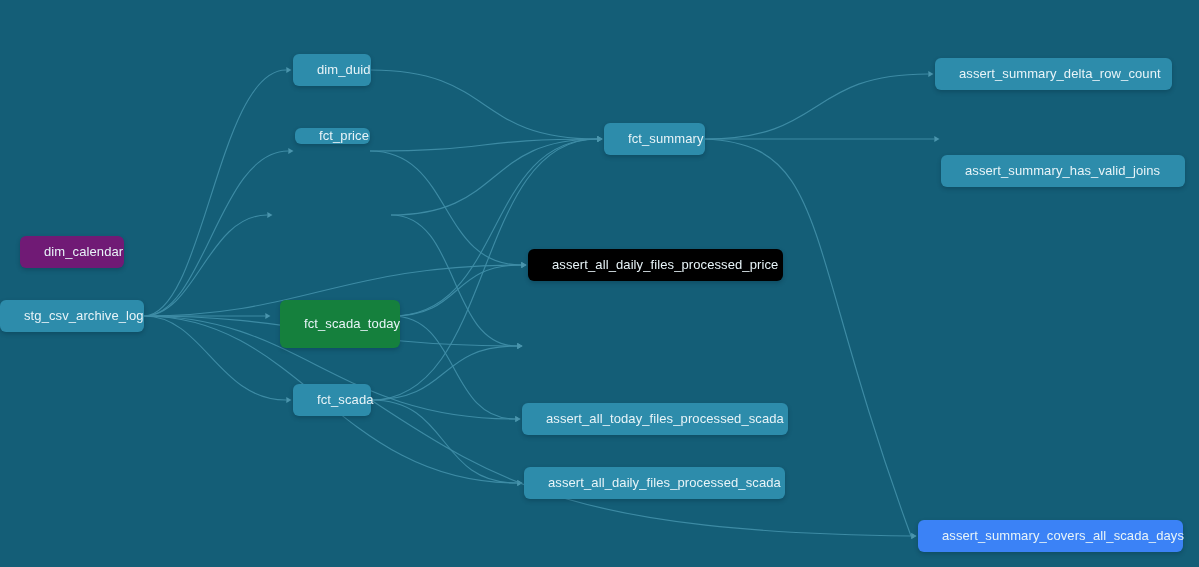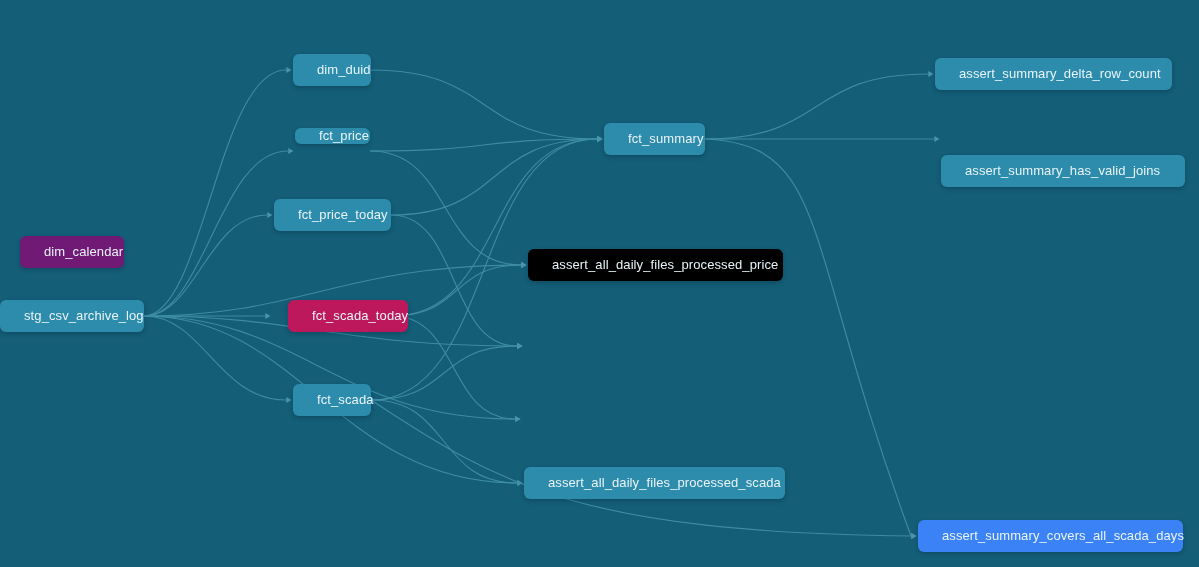"fct_price_today" div.dag-node { html: <div> <span>fct_price_today</span> </div> -> none }
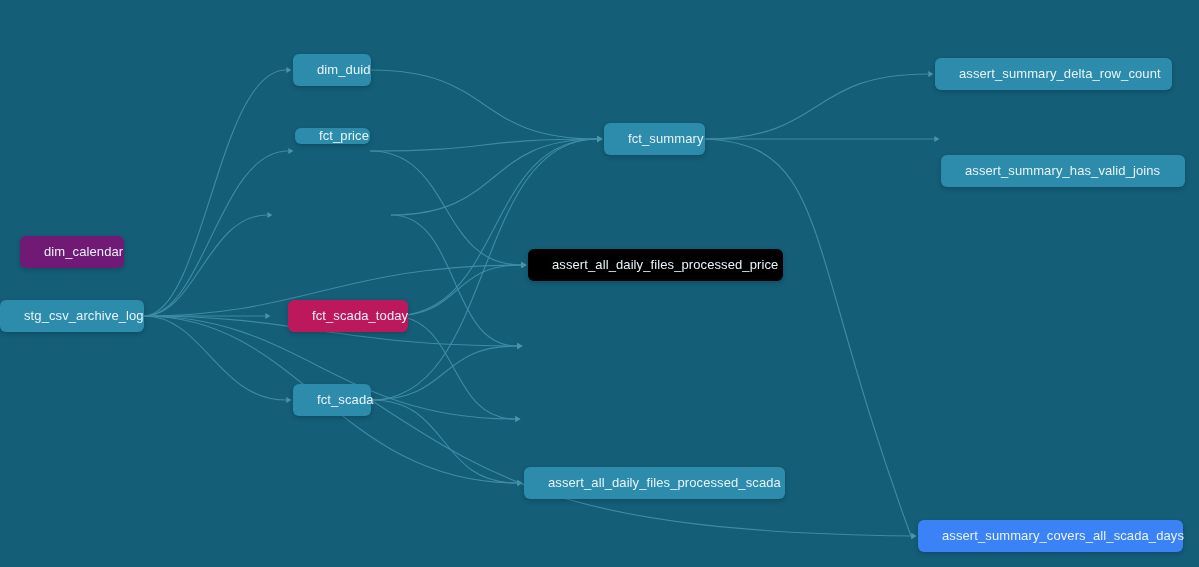"fct_scada_today" div.dag-node { background: #be185d -> #15803d; height: 32px -> 48px; left: 288px -> 280px }
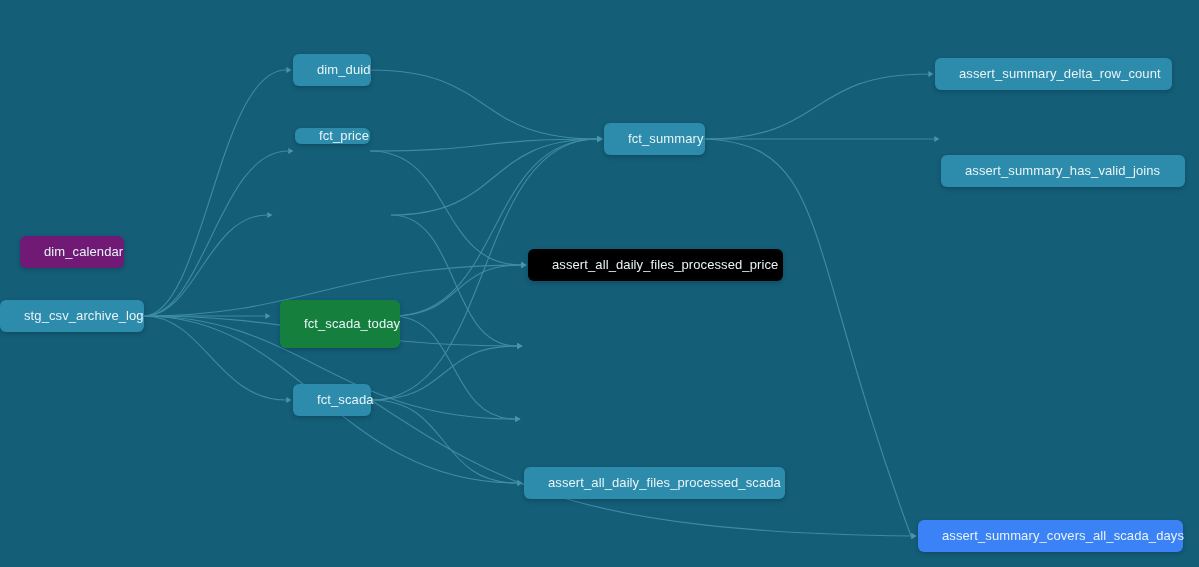"assert_all_today_files_processed_scada" div.dag-node { html: none -> <div> <span>assert_all_today_files_processed_scada</span> </div> }
